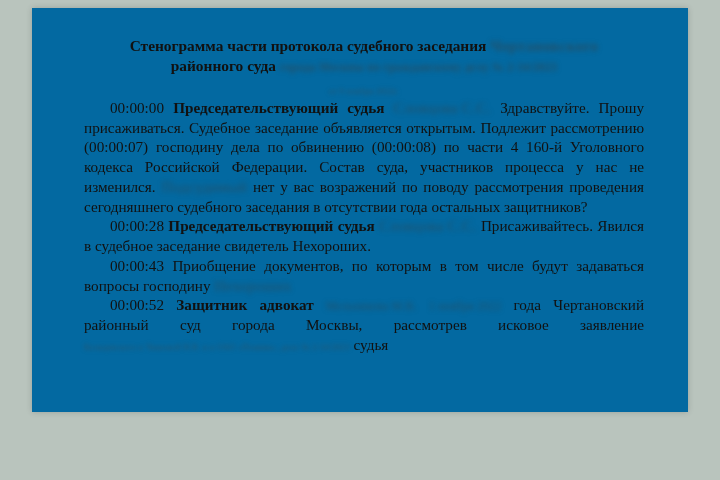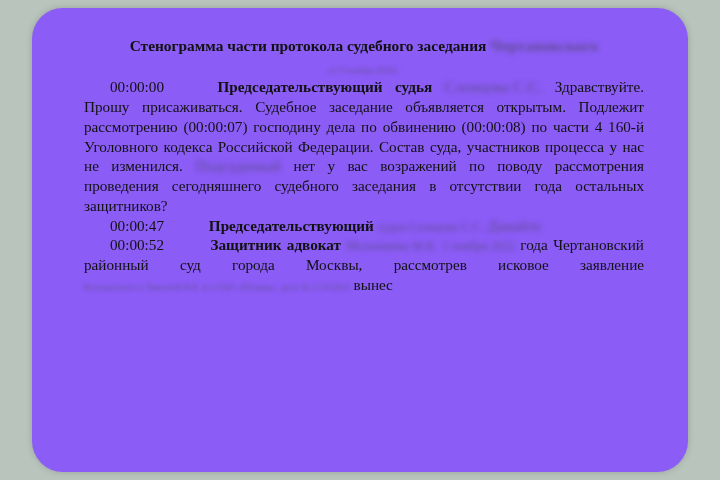"Стенограмма части протокола судебного" .page-wrap { background: #8b5cf6 -> #0369a1; border-radius: 31px -> none; height: 464px -> 404px }
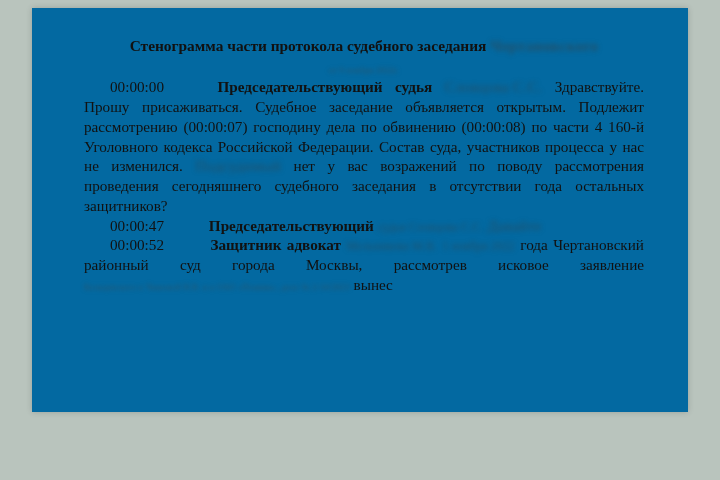"районного суда" span.line2 { html: none -> <span> <span>районного суда</span> <span>города Москвы по гражданскому делу № 2-34/2023</span> </span> }
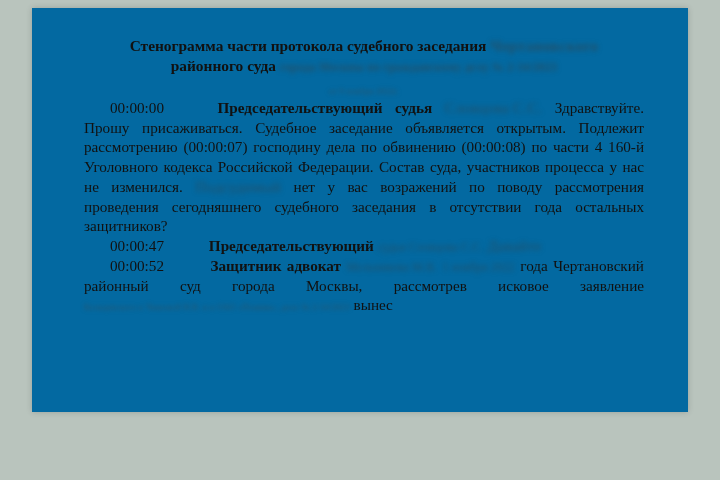"Председательствующий судья" .role { margin-left: 41px -> none }
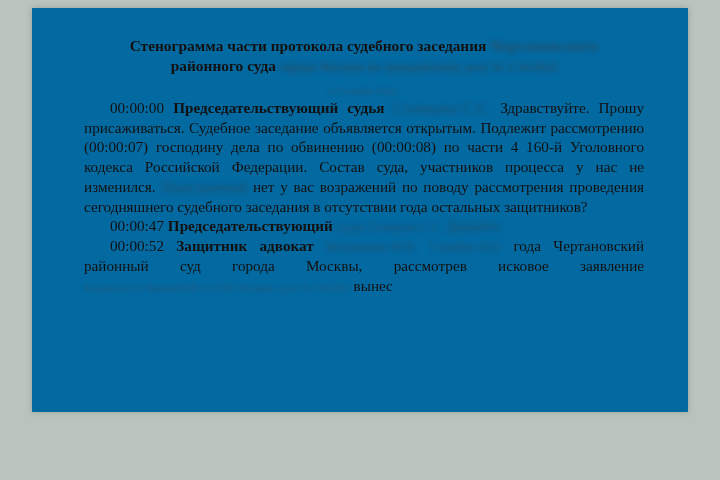"00:00:28 Председательствующий судья" p.body-par { html: none -> <p> <span></span><span>00:00:28</span> <span>Председательствующий судья</span> <span>Словцова С.С.</span> <span>Присаживайтесь. Явился в судебное заседание свидетель Нехороших.</span> </p> }
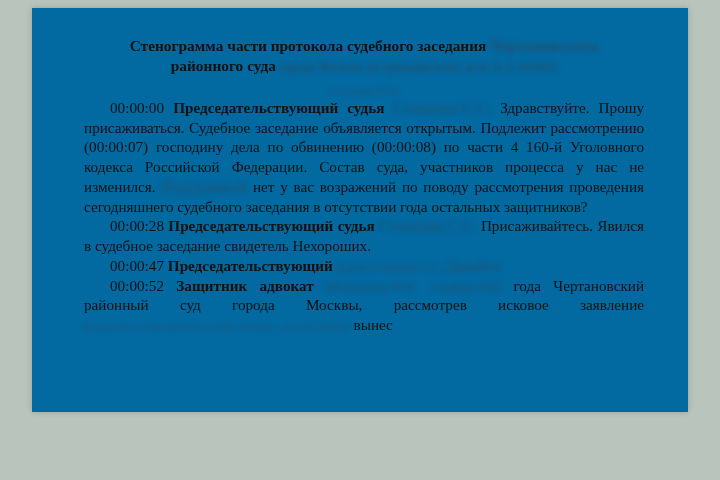"00:00:43 Приобщение документов, по" p.body-par { html: none -> <p> <span></span><span>00:00:43</span> <span>Приобщение документов, по которым в том числе будут задаваться вопросы господину</span> <span>Нехороших</span> </p> }
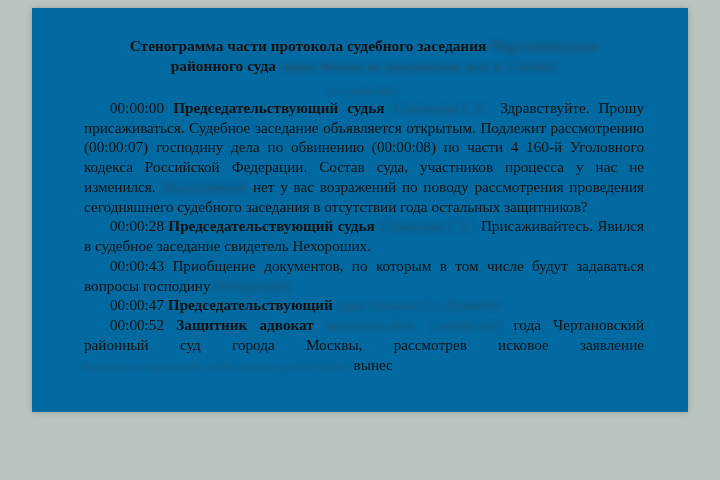"00:00:47 Председательствующий" p.body-par { html: <p> <span></span><span>00:00:47</span> <span>Председательствующий</span> <span>судья Словцова С.С.</span> <span>Давайте</span> </p> -> none }
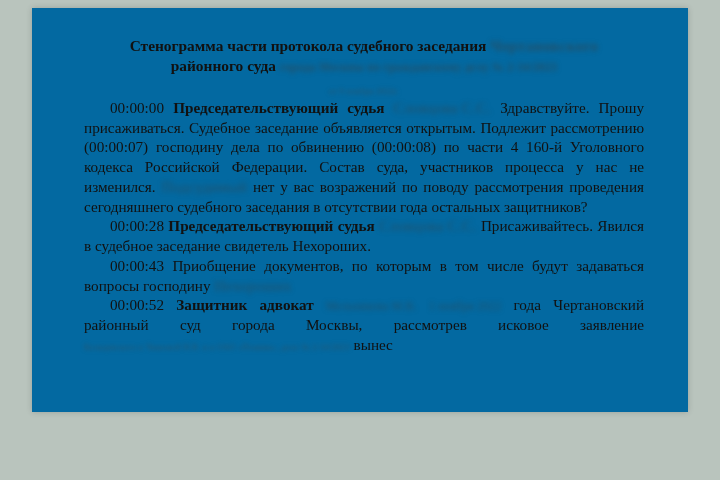"вынес" span { text: вынес -> судья }
